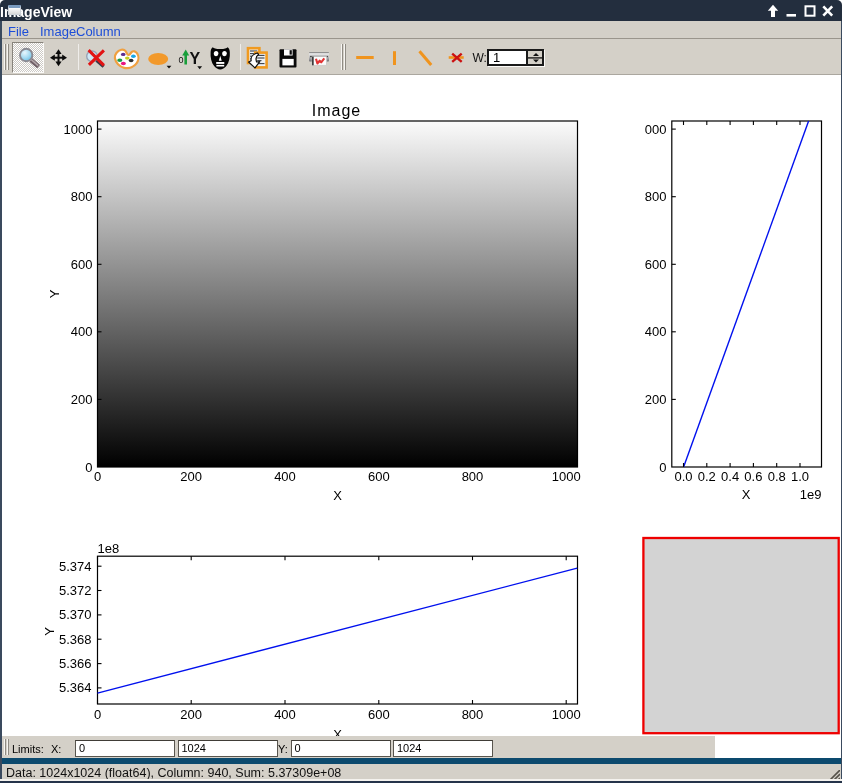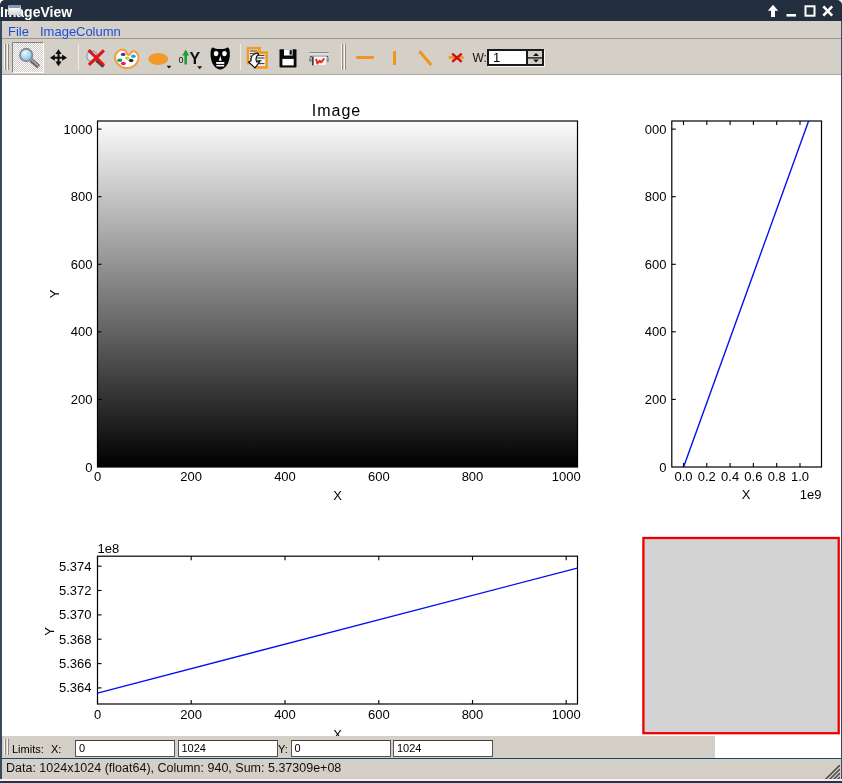"Data: 1024x1024 (float64), Column: 940," #statusbar { border-top: 1px solid #0c4a6e -> 6px solid #0c4a6e }
